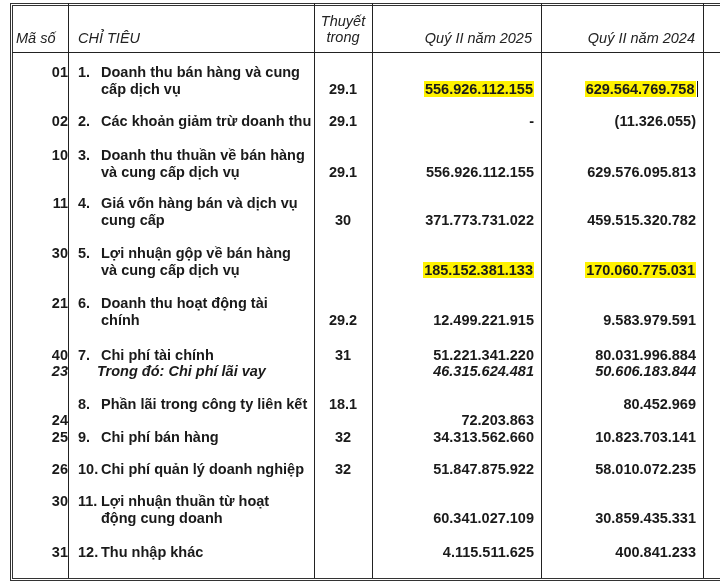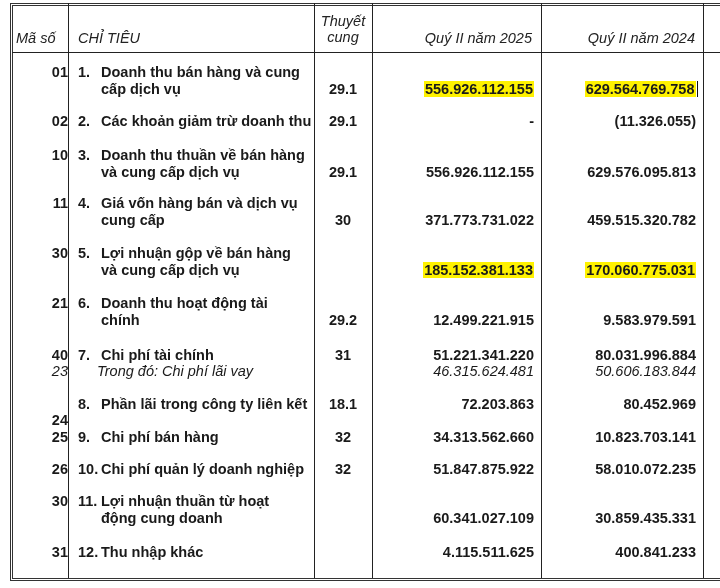"cung" div { text: cung -> trong }
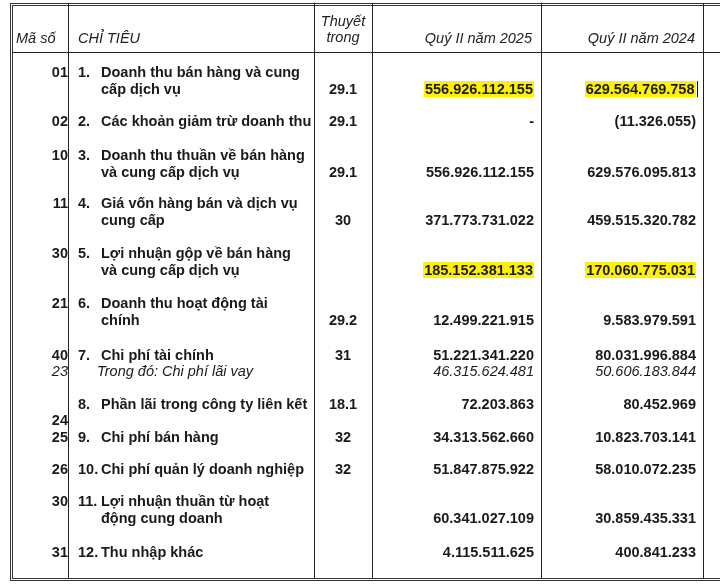"23" .it { font-weight: normal -> bold }
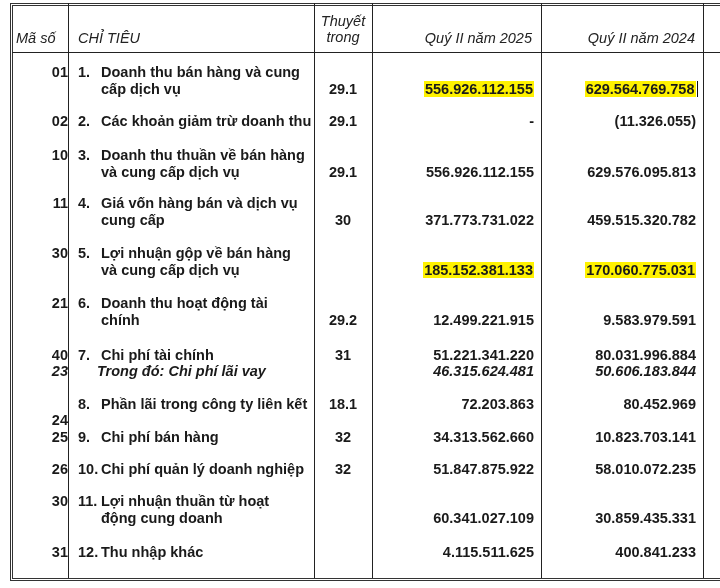"72.203.863" div.cell { top: 396px -> 412px }
